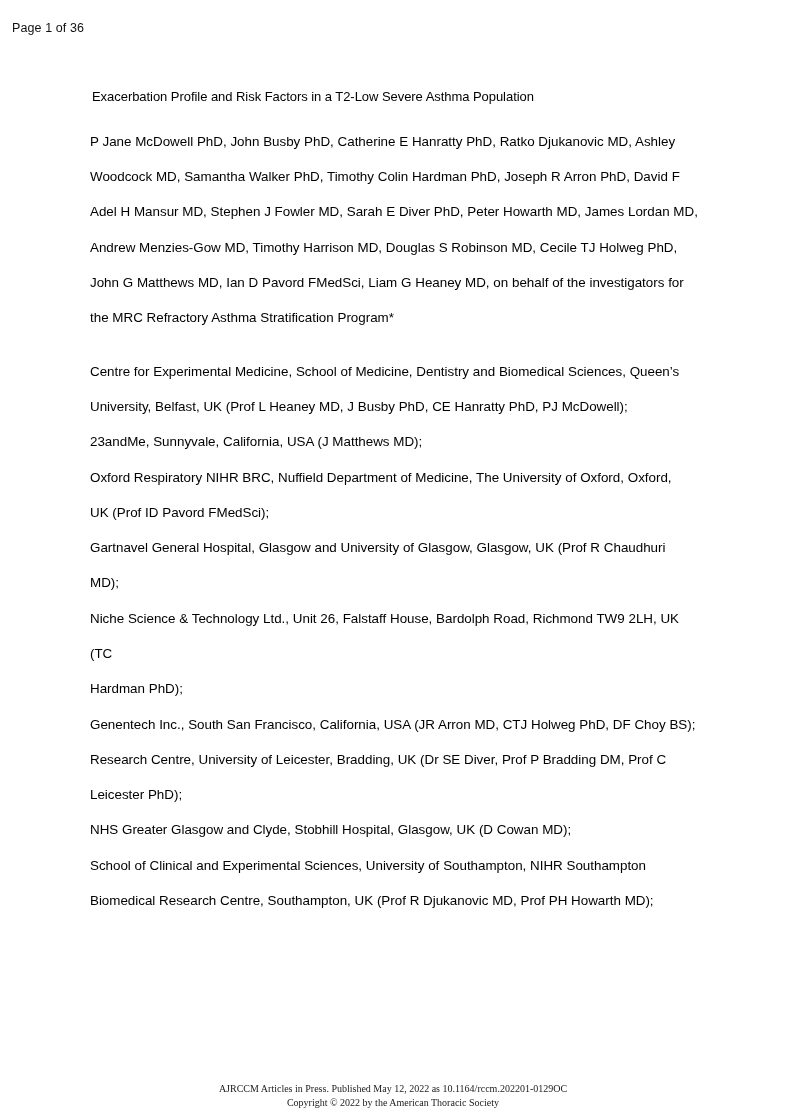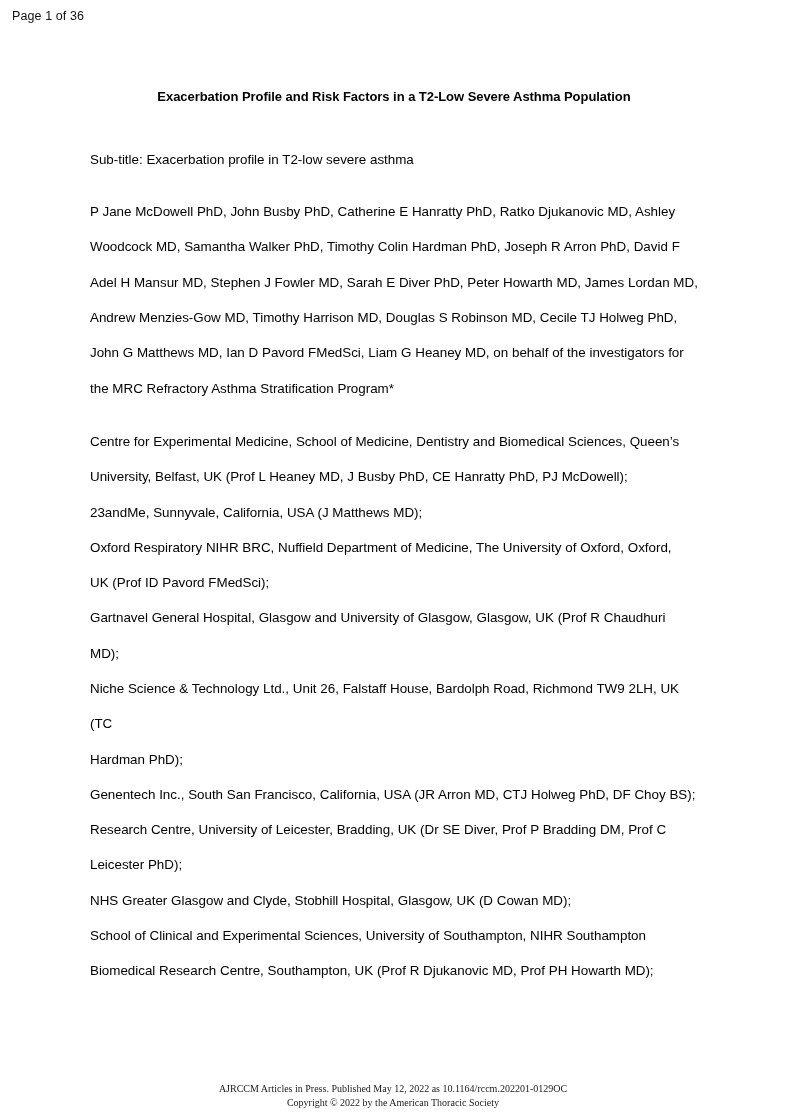"Page 1 of 36" .page-header { top: 9px -> 21px }
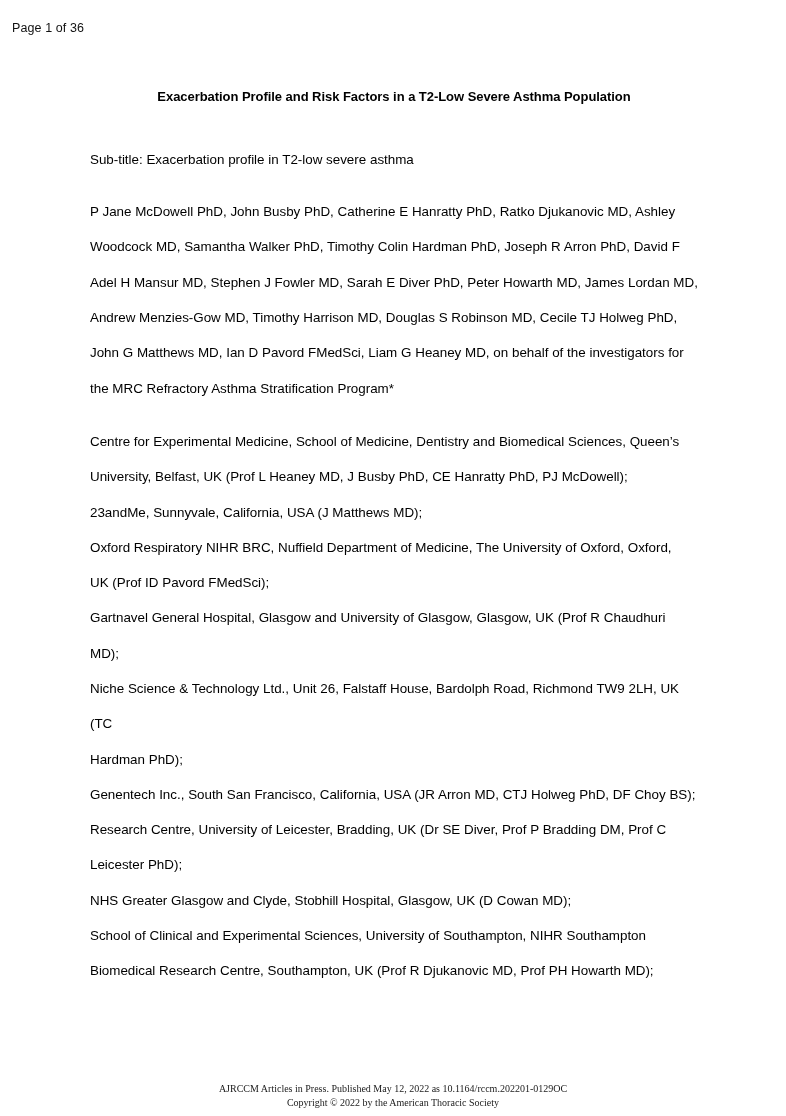"Exacerbation Profile and Risk Factors" .doc-title { font-weight: bold -> normal; text-align: center -> left }
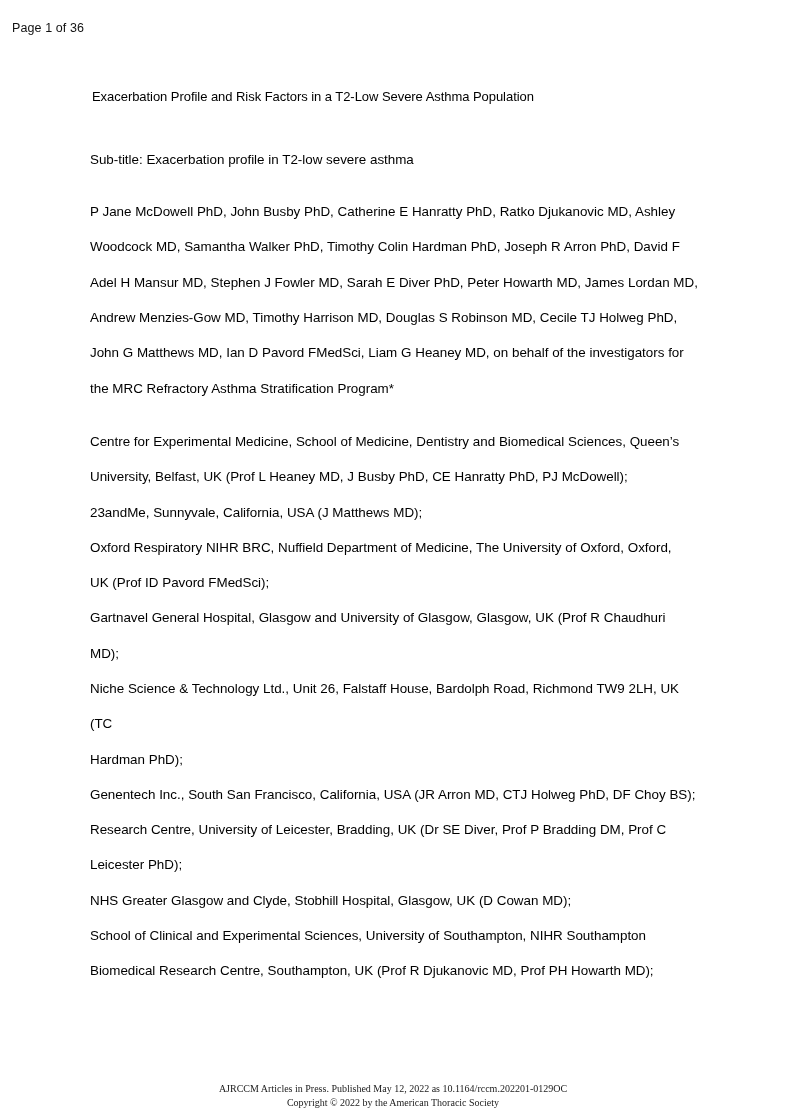"Sub-title: Exacerbation profile in" div.para { html: <div>Sub-title: Exacerbation profile in T2-low severe asthma</div> -> none }
